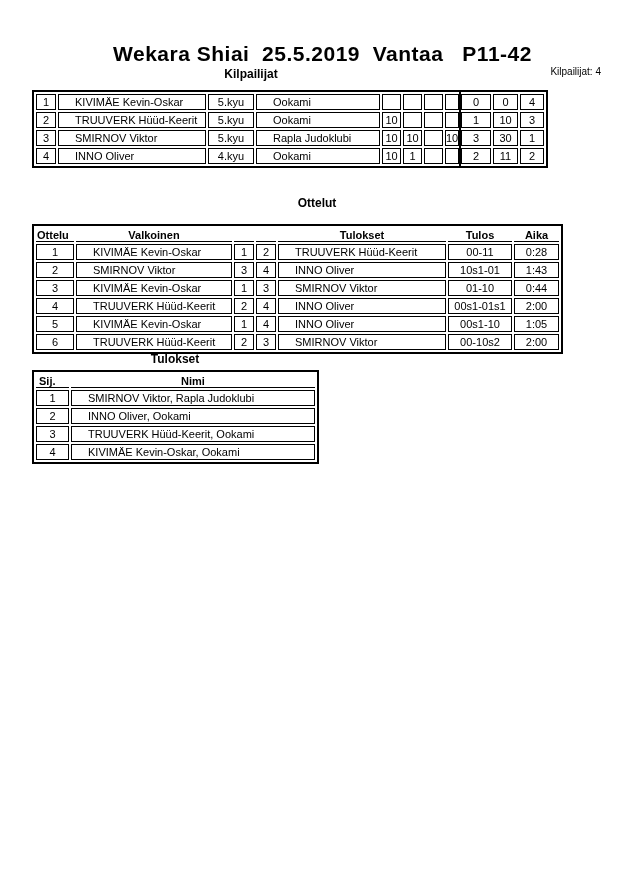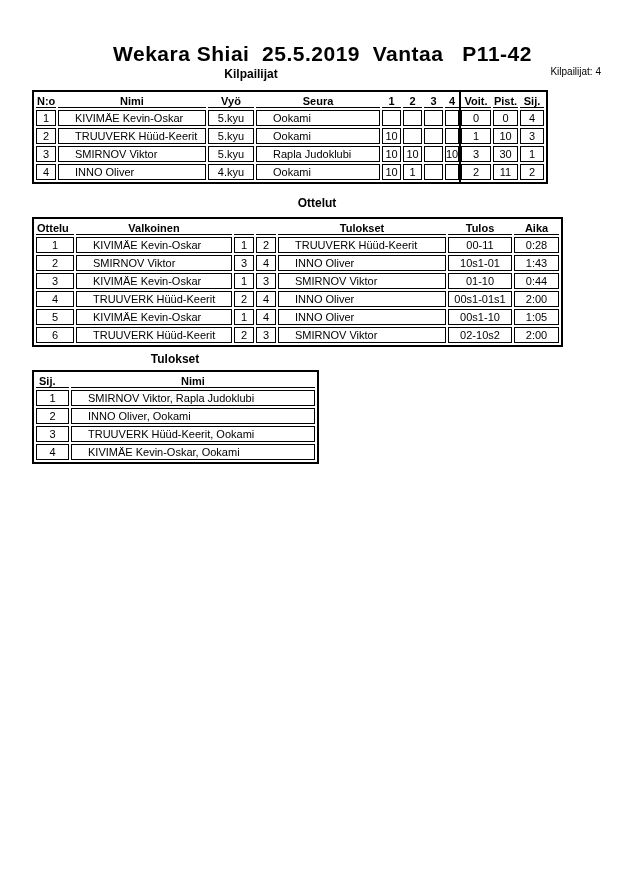"N:o" tr { html: <tr> <th>N:o</th> <th>Nimi</th> <th>Vyö</th> <th>Seura</th> <th>1</th> <th>2</th> <th>3</th> <th>4</th> <th>Voit.</th> <th>Pist.</th> <th>Sij.</th> </tr> -> none }
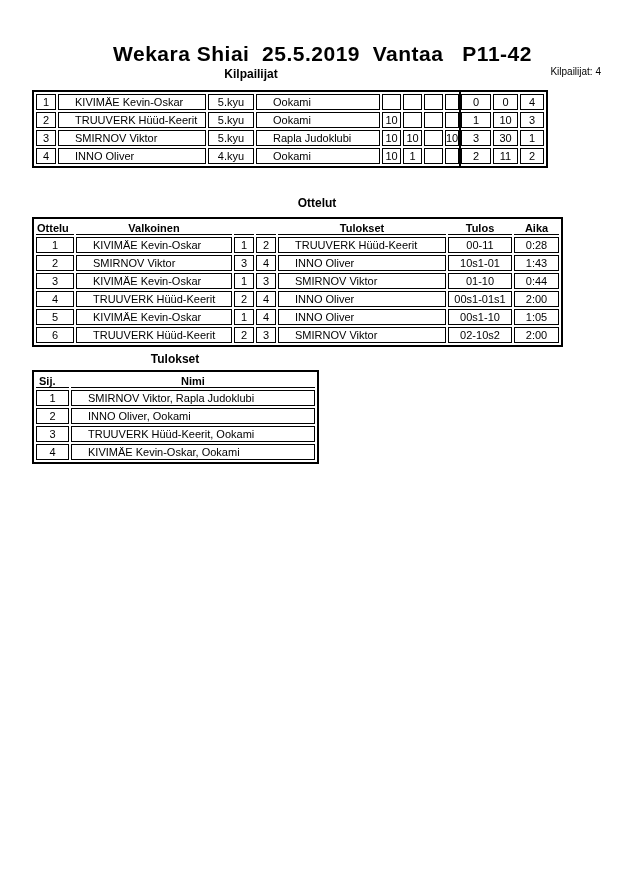"Ottelu" div.twrap { top: 217px -> 224px }
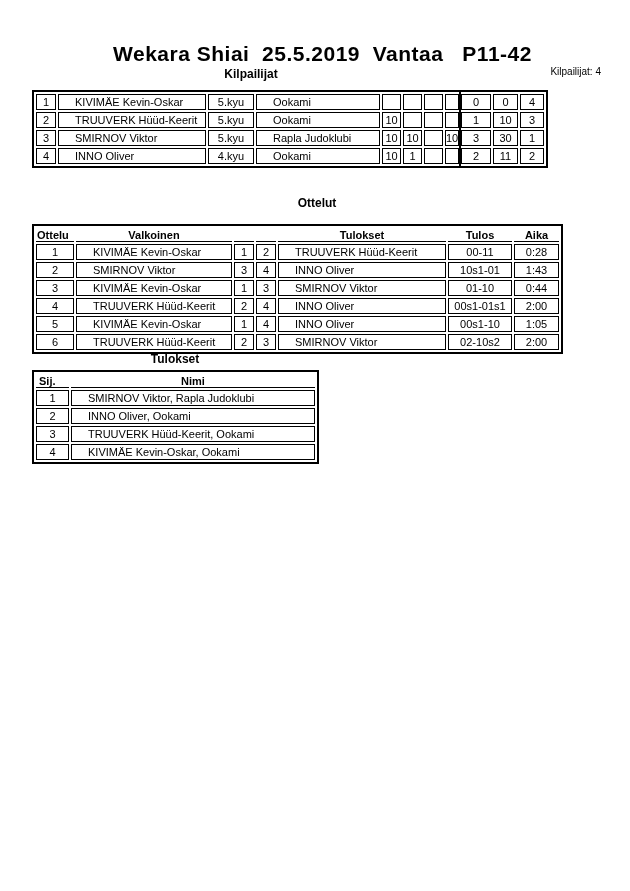"02-10s2" td.center { text: 02-10s2 -> 00-10s2 }
